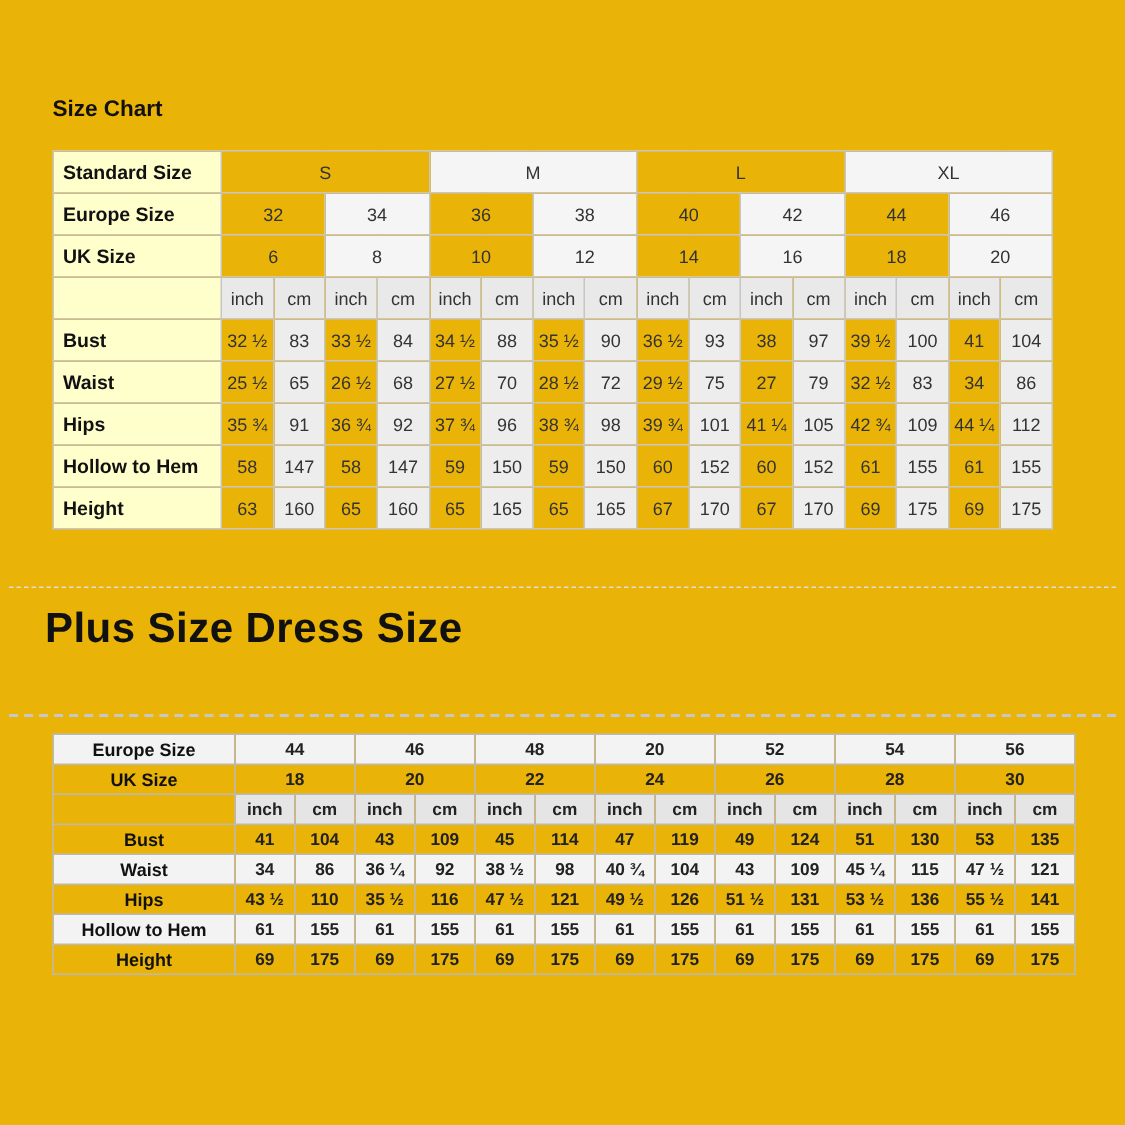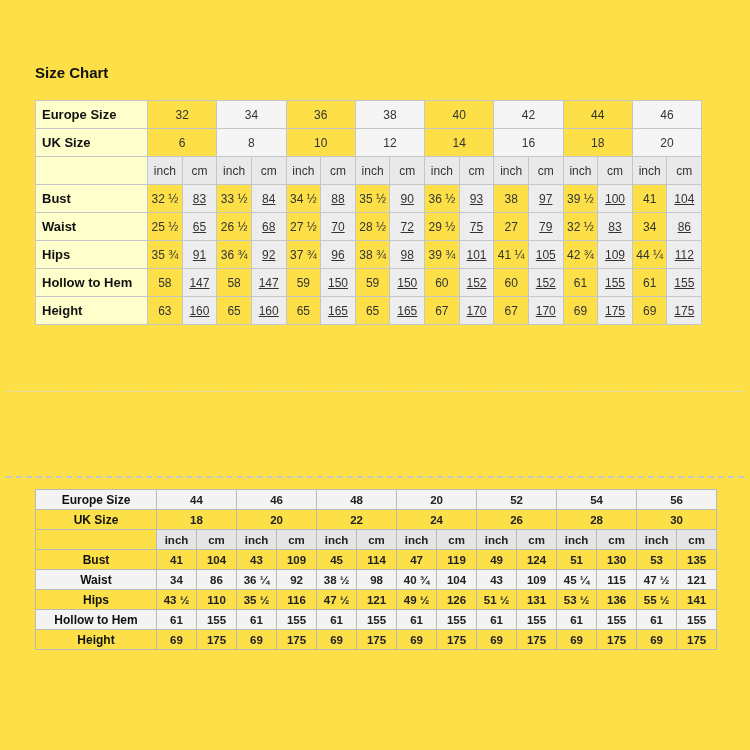"Size Chart" #canvas { background: #fde047 -> #eab308 }
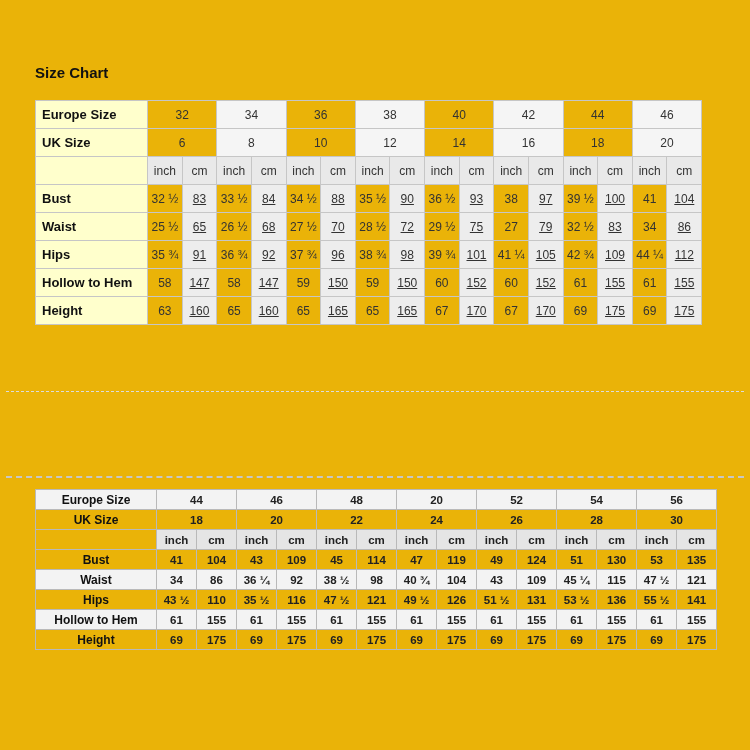"Standard Size" tr { html: none -> <tr> <td>Standard Size</td> <td>S</td> <td>M</td> <td>L</td> <td>XL</td> </tr> }
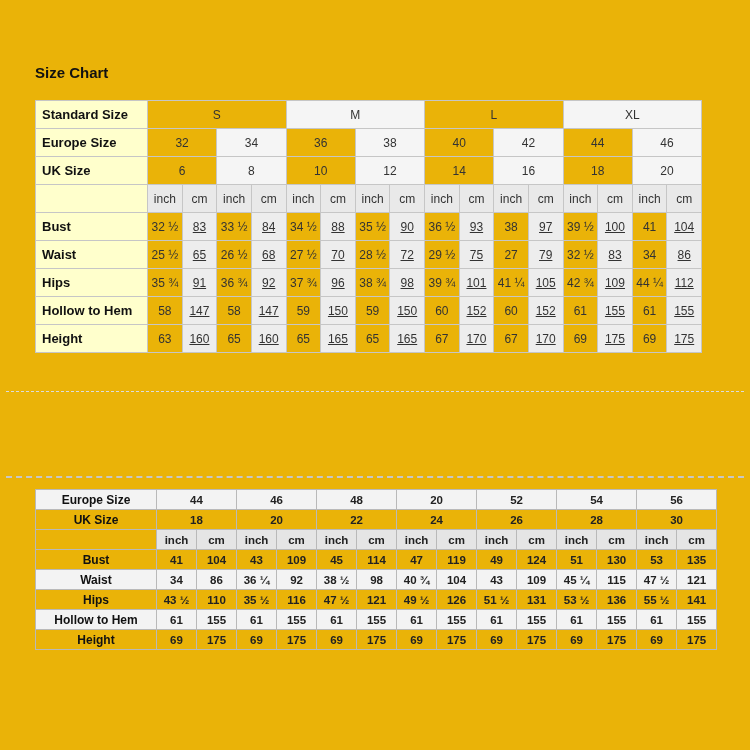"83" #table1 td.cm-col { text-decoration: underline -> none }
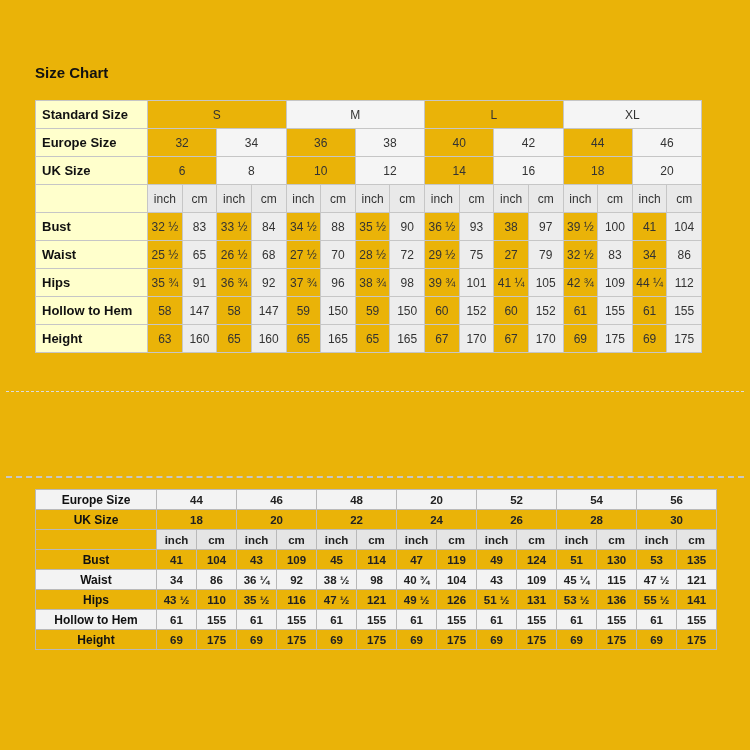"Plus Size Dress Size" div { html: none -> <div>Plus Size Dress Size</div> }
